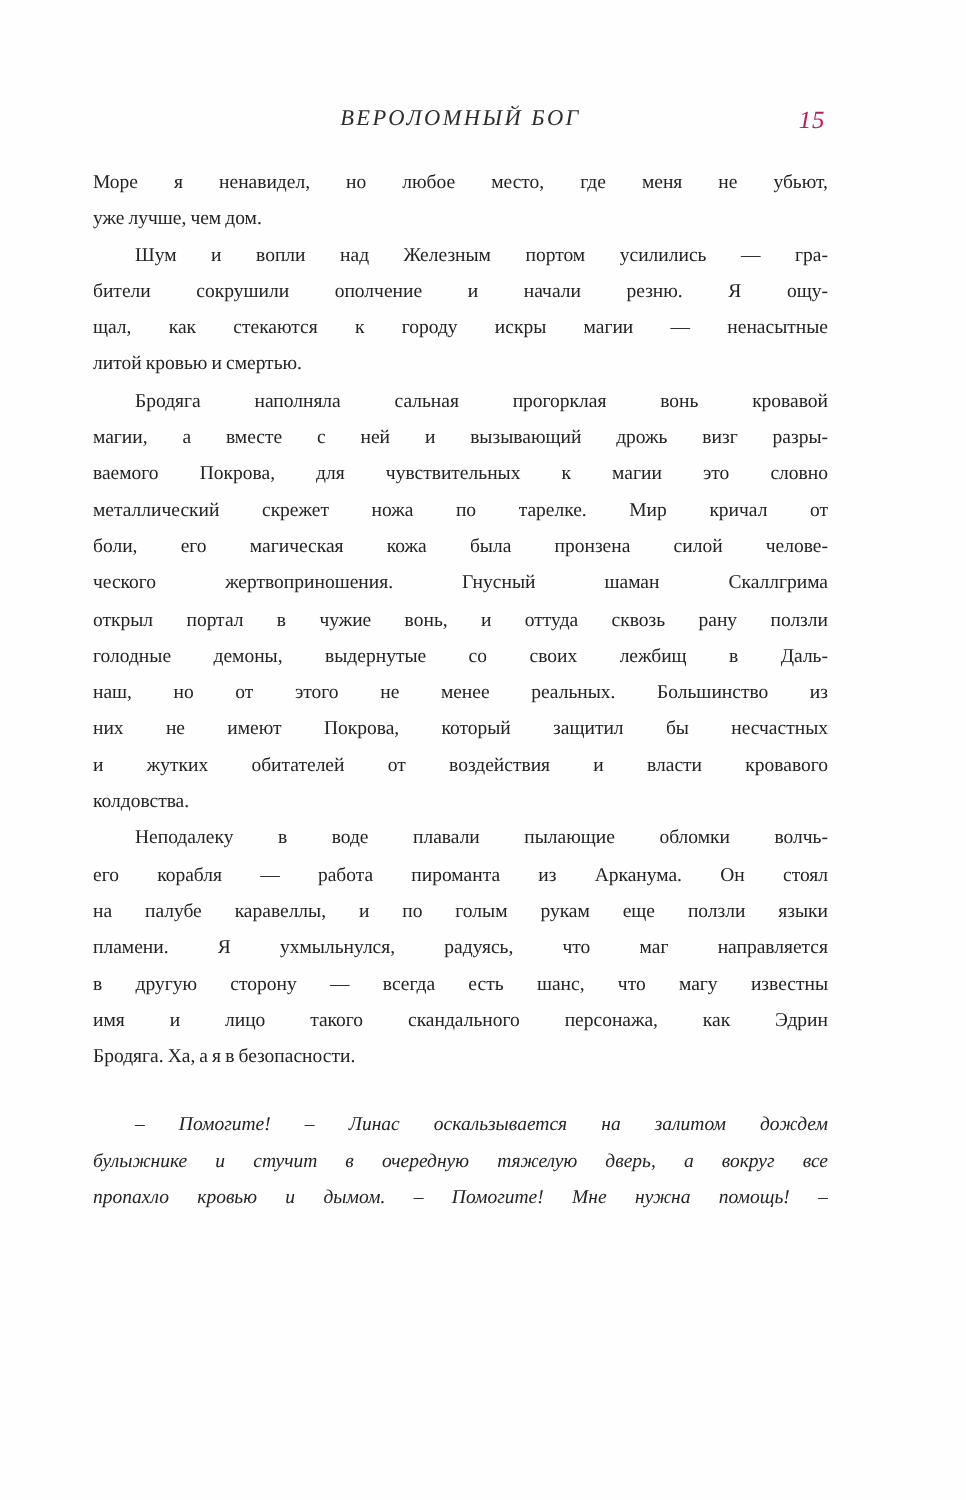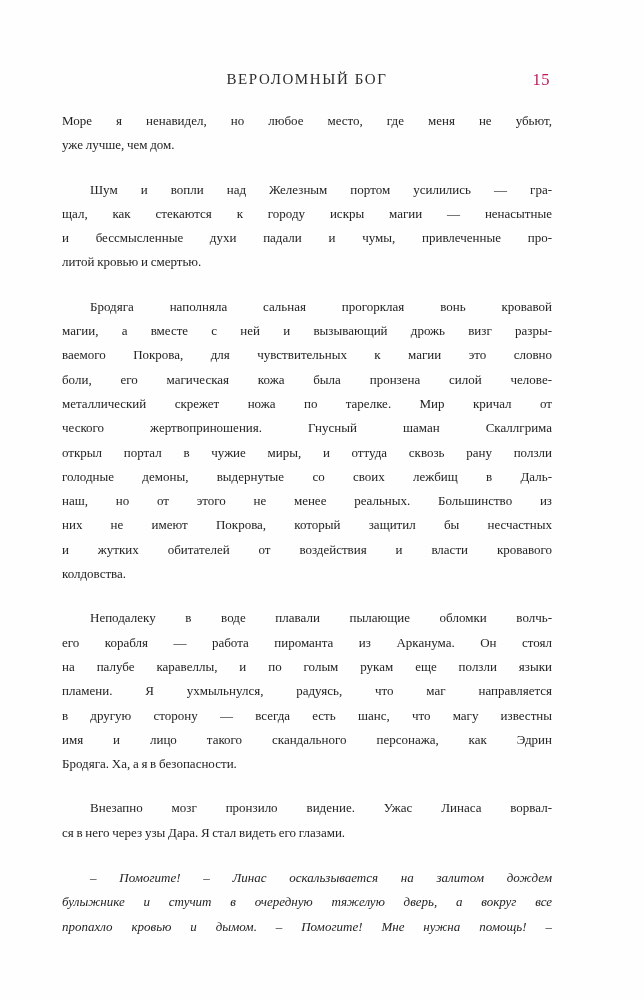"ВЕРОЛОМНЫЙ БОГ" .running-header { font-style: none -> italic }
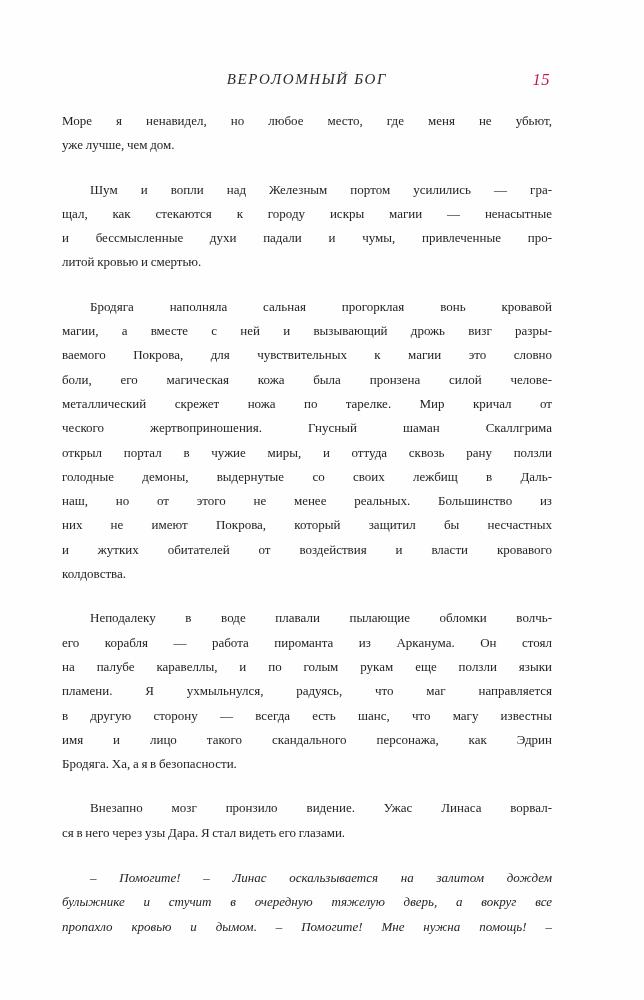"Шум и вопли над Железным" .line.indent { margin-top: 20px -> none }
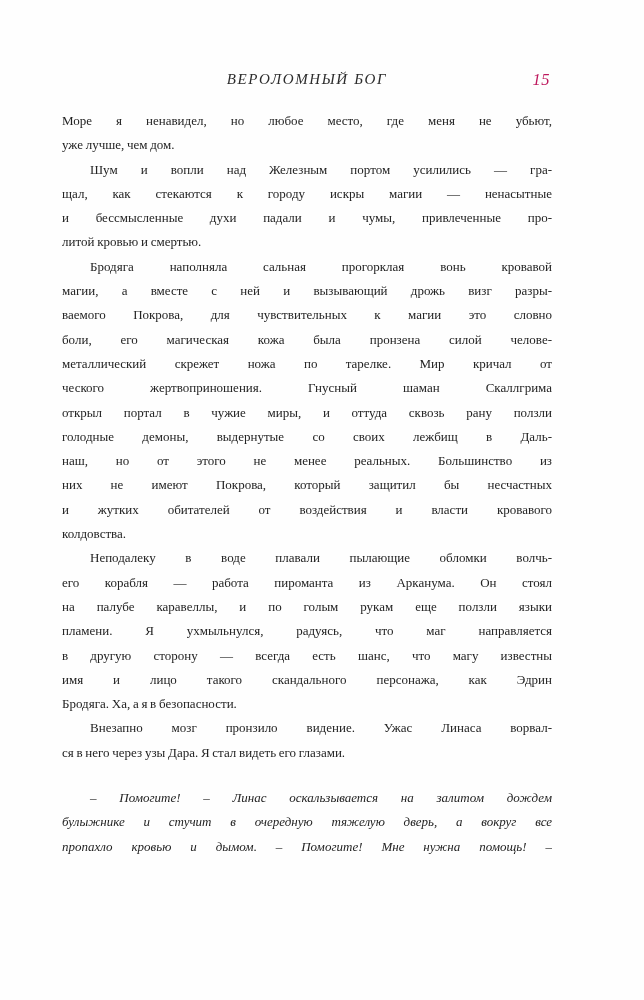"бители сокрушили ополчение и начали" div.line { html: none -> <div>бители сокрушили ополчение и начали резню. Я ощу-</div> }
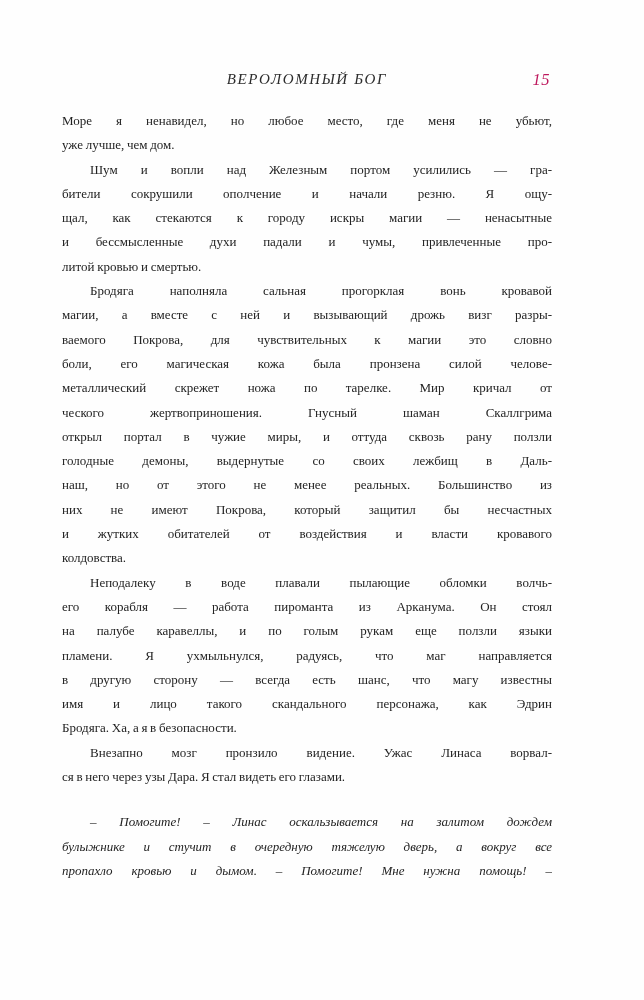"и бессмысленные духи падали и" div.line { html: <div>и бессмысленные духи падали и чумы, привлеченные про-</div> -> none }
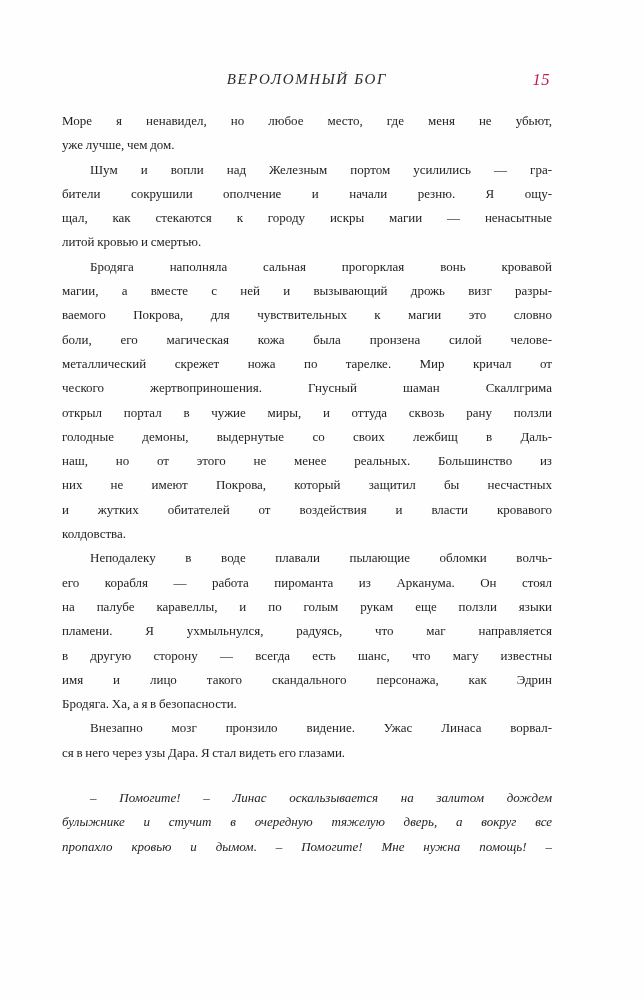"боли, его магическая кожа была" div.line { order: before "металлический скрежет ножа по тарелке." -> after "металлический скрежет ножа по тарелке." }
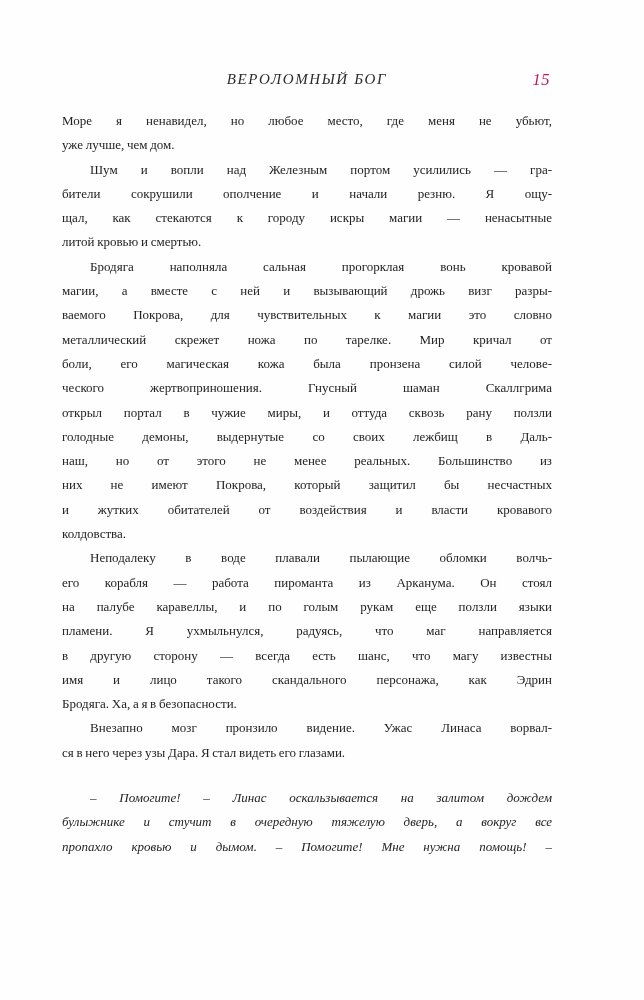"открыл портал в чужие миры," div.line { text: миры -> вонь }
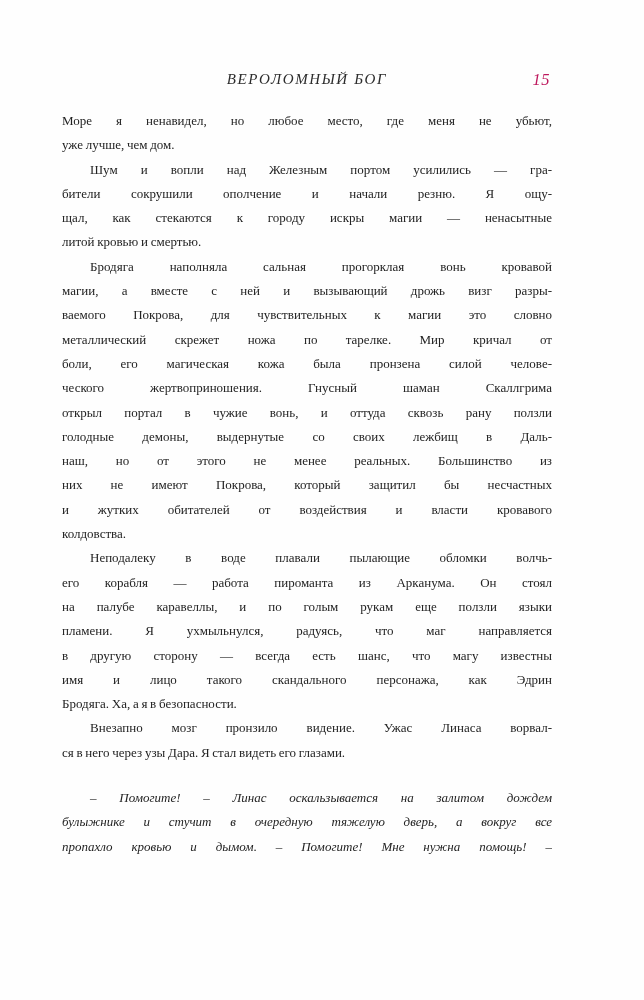"Внезапно мозг пронзило видение. Ужас" div.para { html: <div> <div>Внезапно мозг пронзило видение. Ужас Линаса ворвал-</div> <div>ся в него через узы Дара. Я стал видеть его глазами.</div> </div> -> none }
